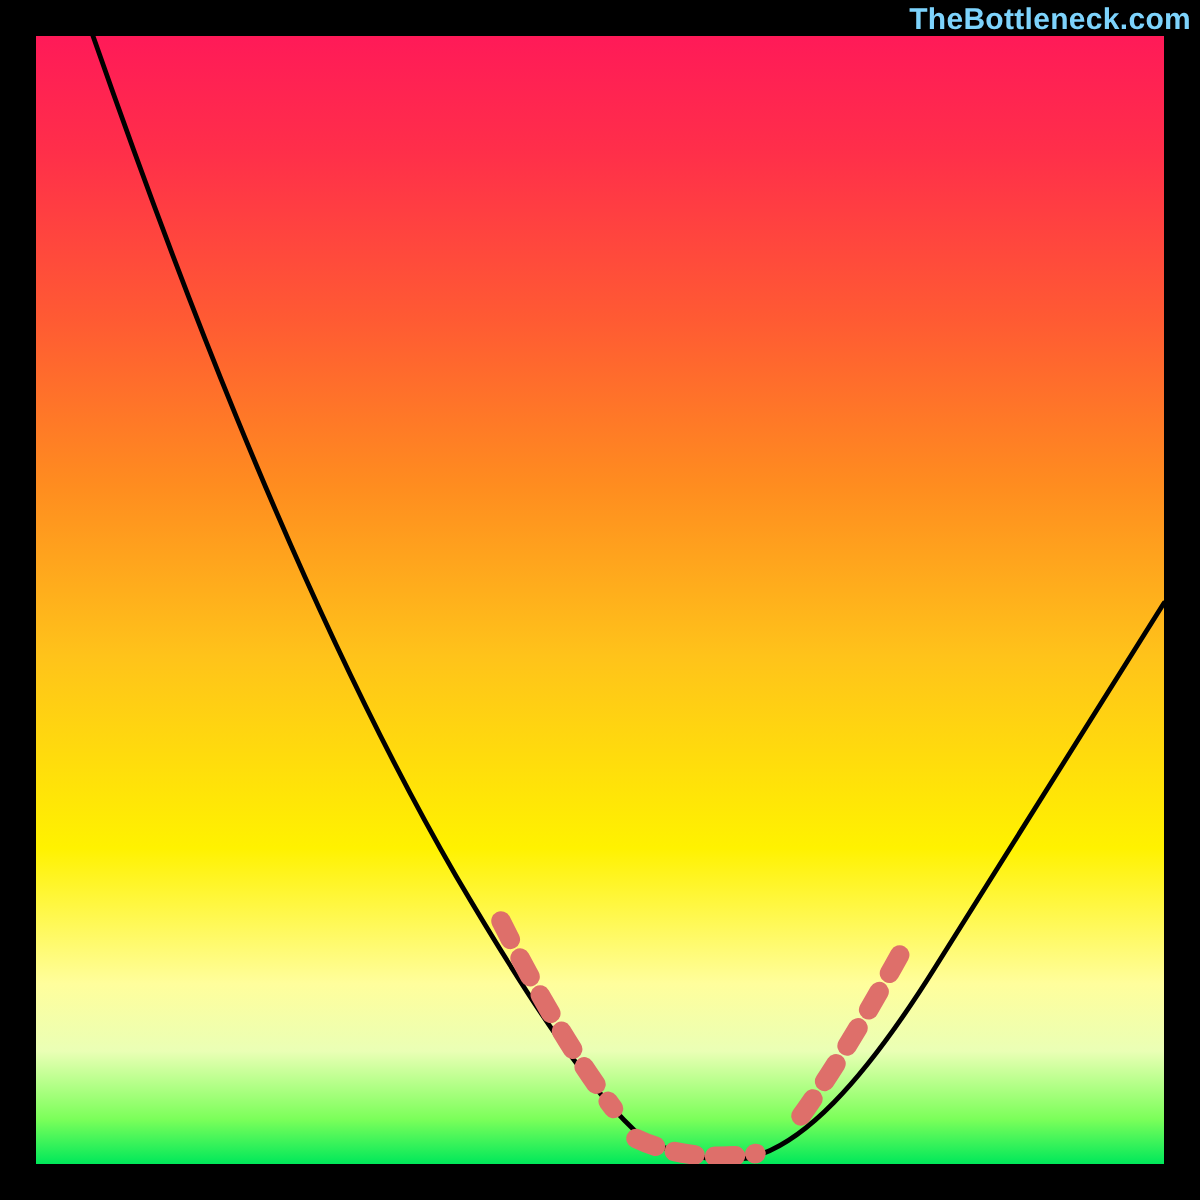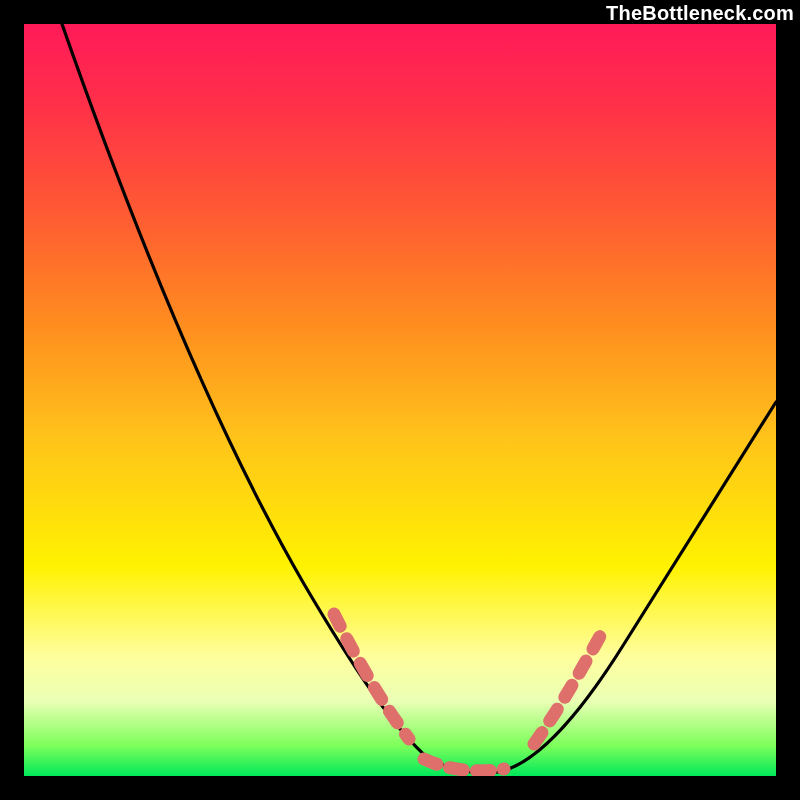"TheBottleneck.com" .watermark { color: #ffffff -> #7dd3fc }
